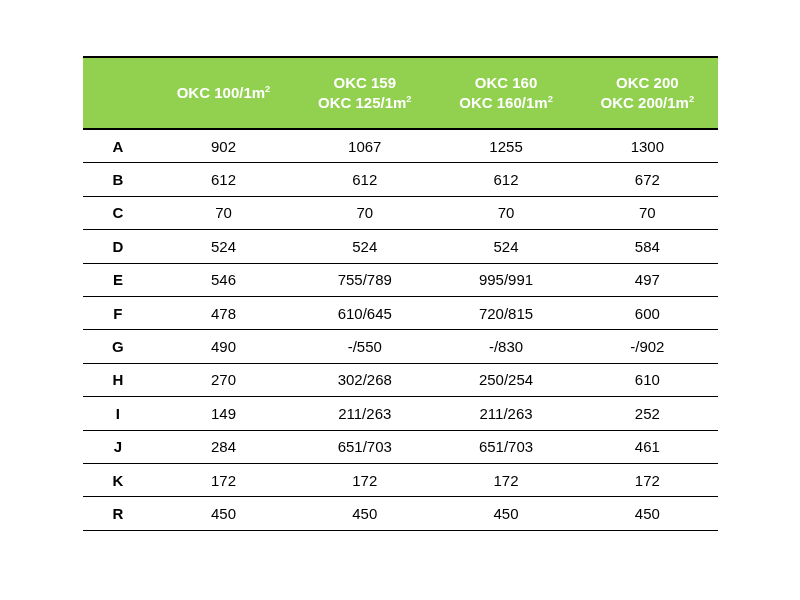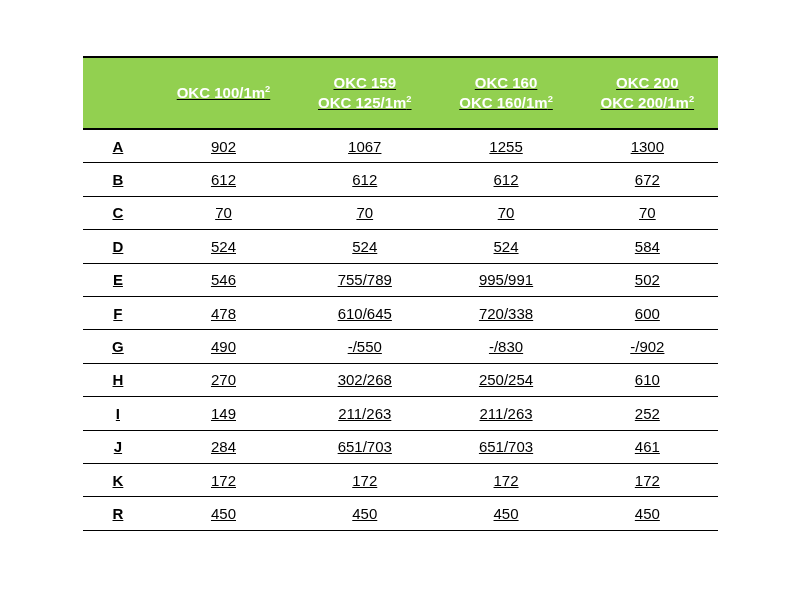"OKC 100/1m2" table.spec-table { text-decoration: underline -> none }
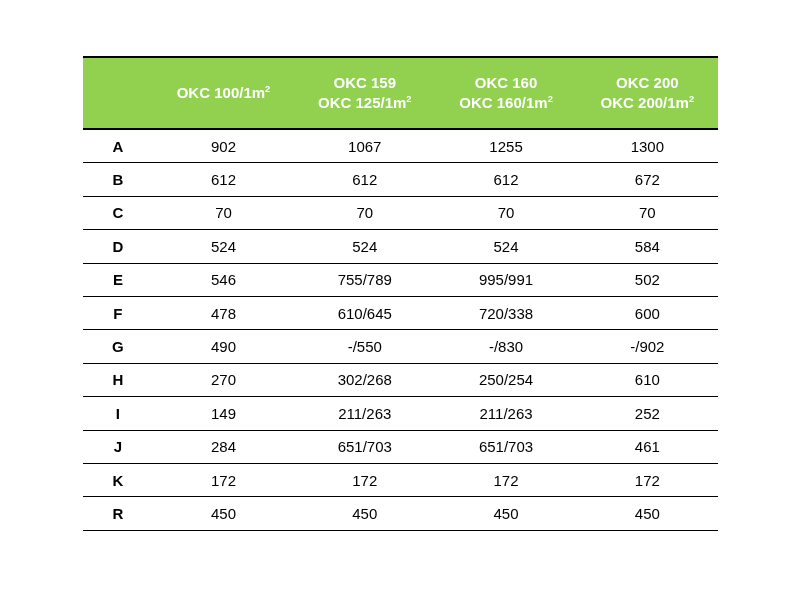"502" td { text: 502 -> 497 }
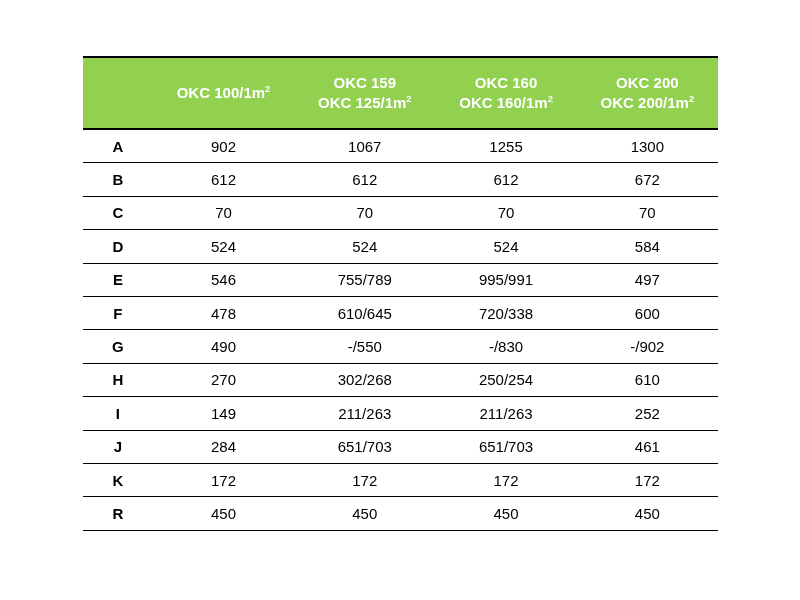"720/338" td { text: 720/338 -> 720/815 }
